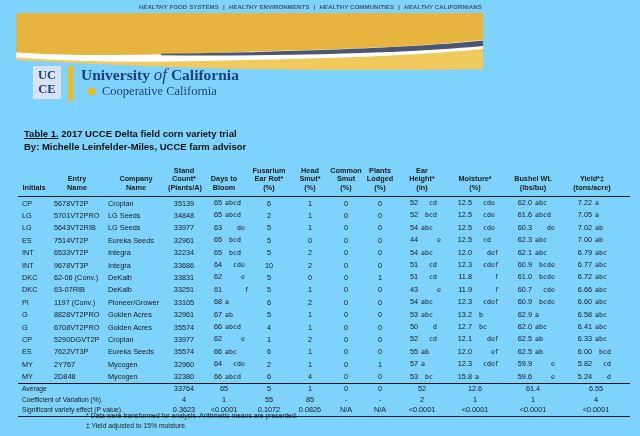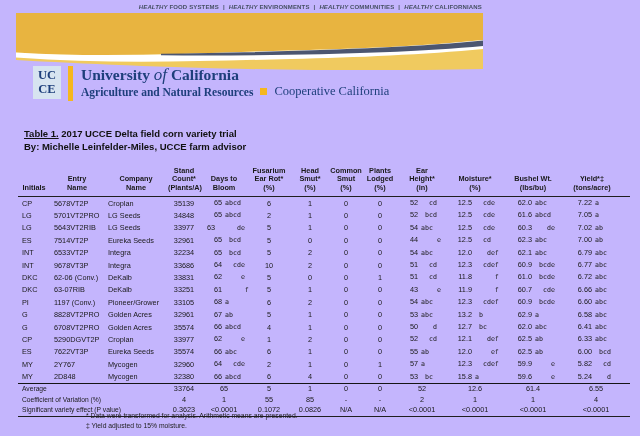"UC" .page { background: #c4b5fd -> #7dd3fc }
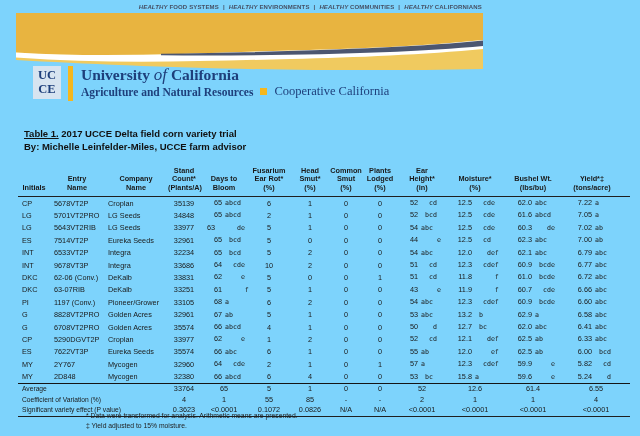"Agriculture and Natural Resources" span.anr { html: <span>Agriculture and Natural Resources</span> -> none }
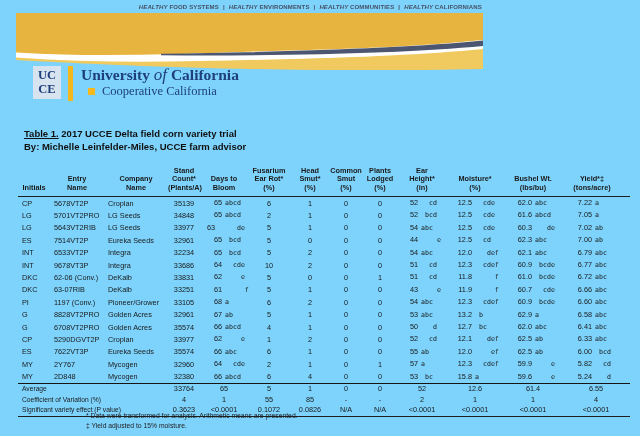"63" span.v { text-align: center -> none }
